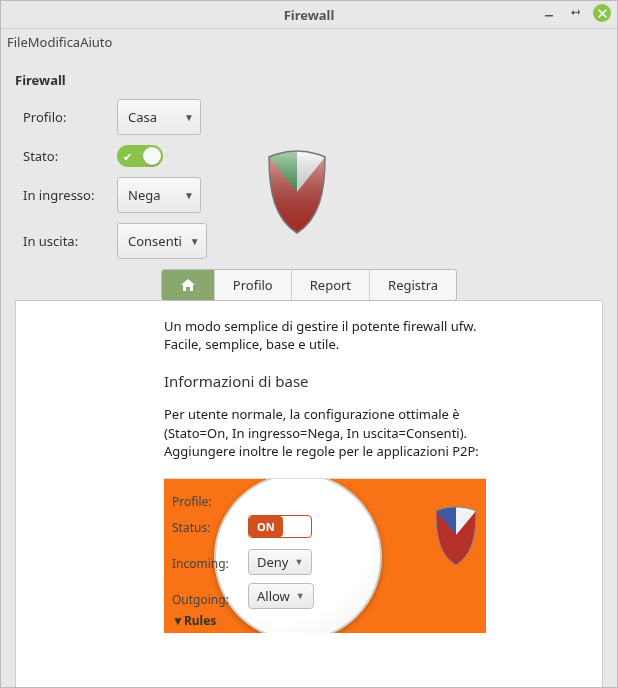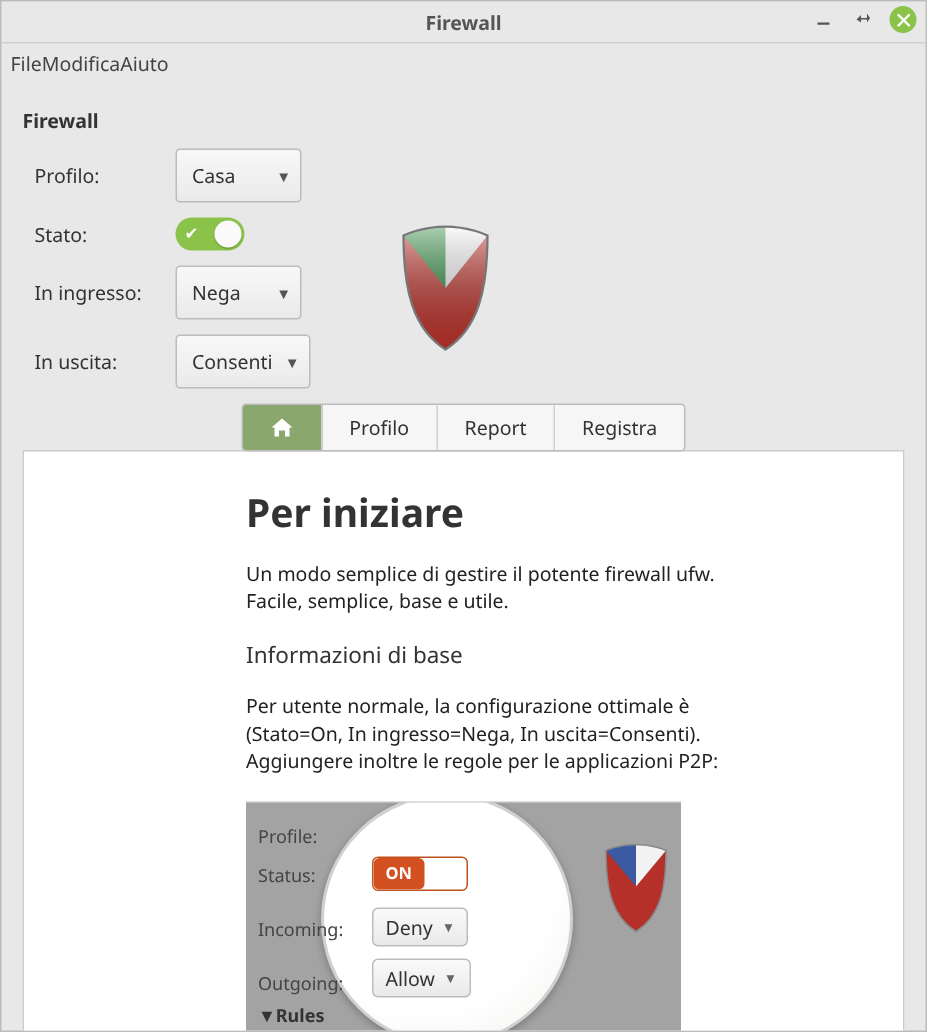"Per iniziare" h1 { html: <h1>Per iniziare</h1> -> none }
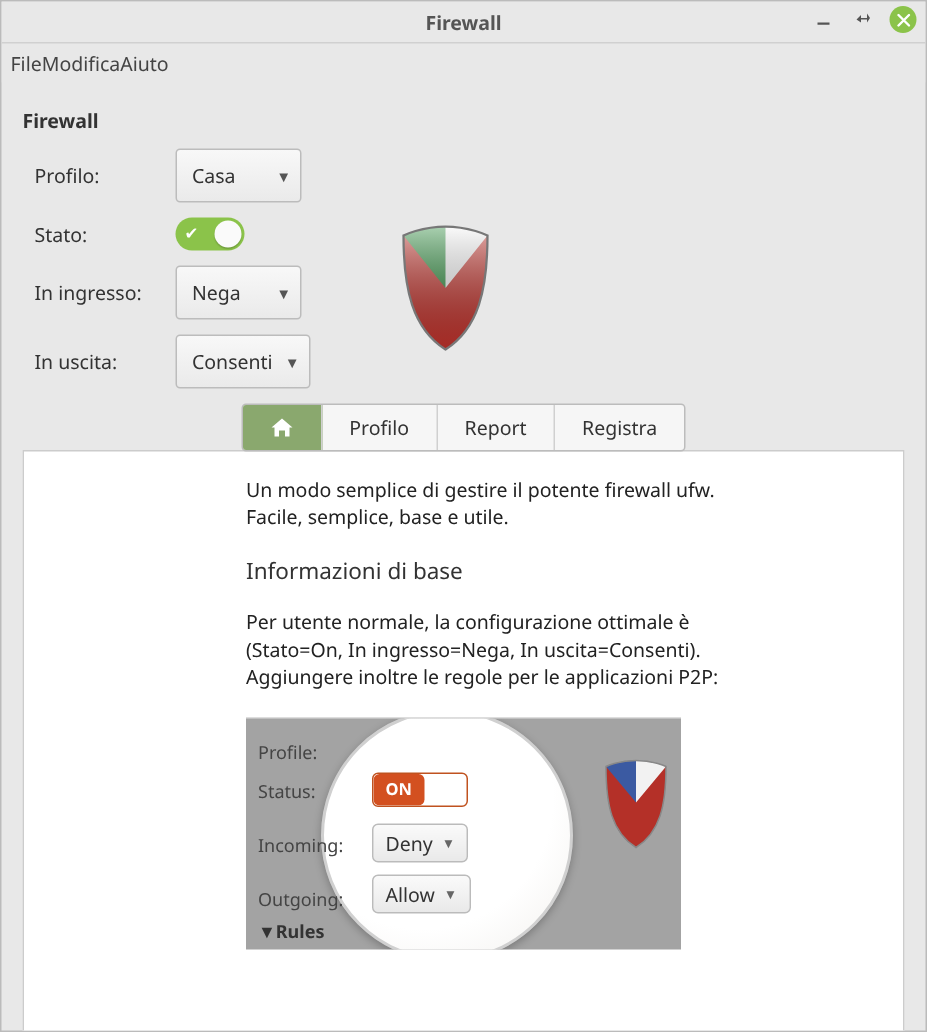"Profile:" .example-shot { background: #a3a3a3 -> #f97316; width: 290px -> 322px }
